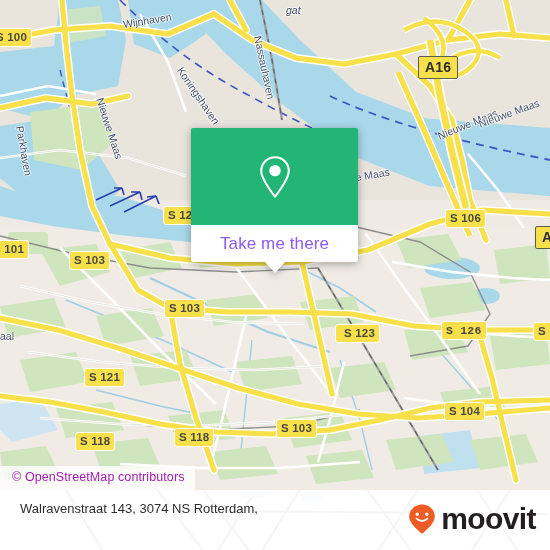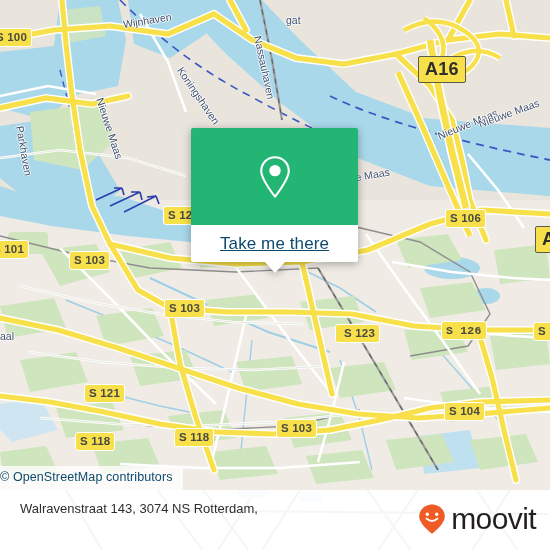"gat" div.mlabel { font-style: none -> italic; top: 14px -> 4px }
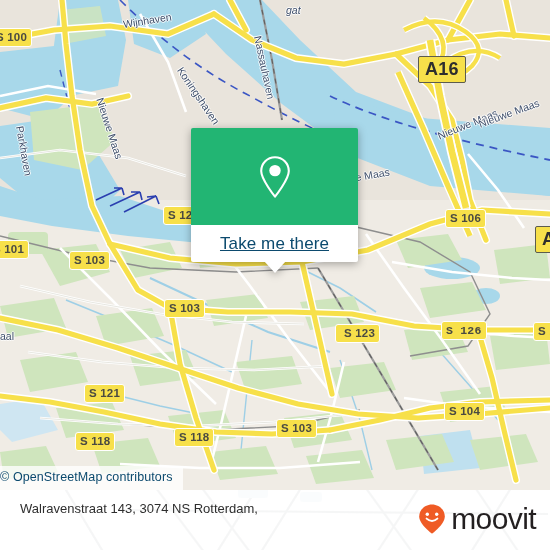"A16" .shield.motorway { font-size: 18px -> 14px }
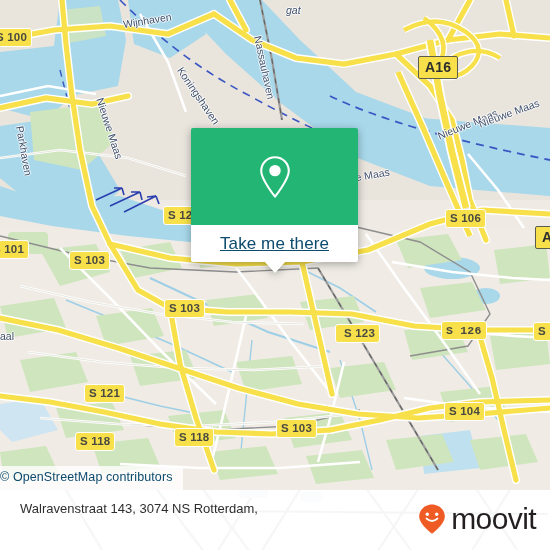"Take me there" .card-foot-text { color: #0c4a6e -> #8b5cf6; text-decoration: underline -> none }
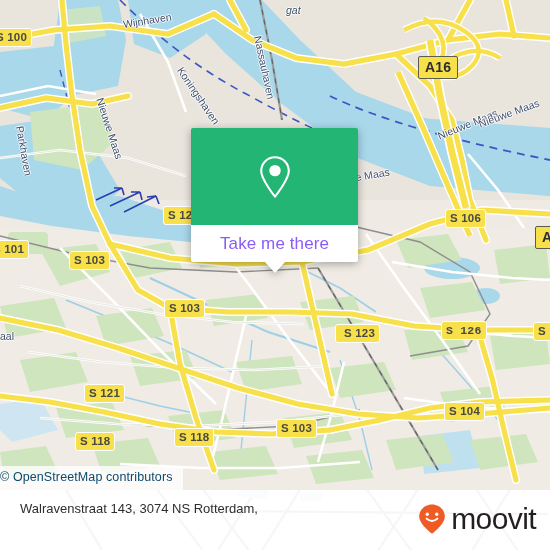"S 121" div.shield { margin-top: 16px -> none }
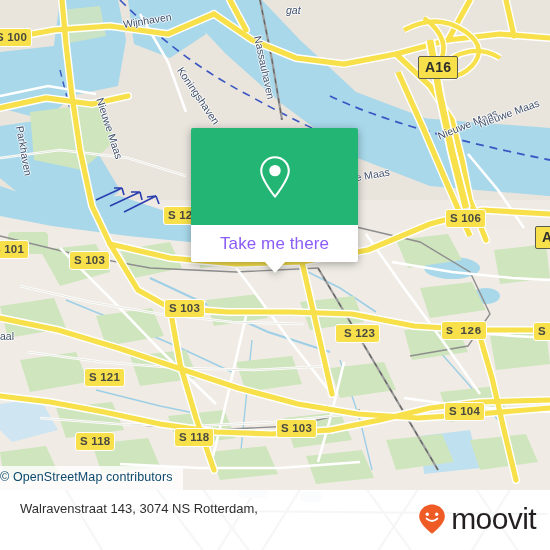"© OpenStreetMap contributors" .attrib { color: #0c4a6e -> #a21caf; padding: 4px 10px 6px 0 -> 4px 10px 6px 12px }
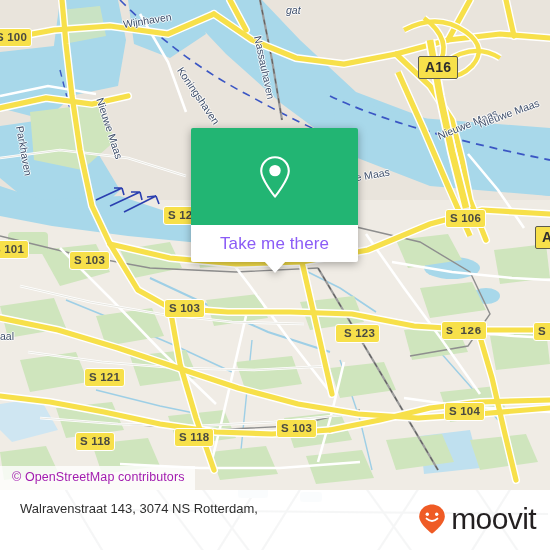"moovit" .brand-word { font-weight: normal -> bold }
